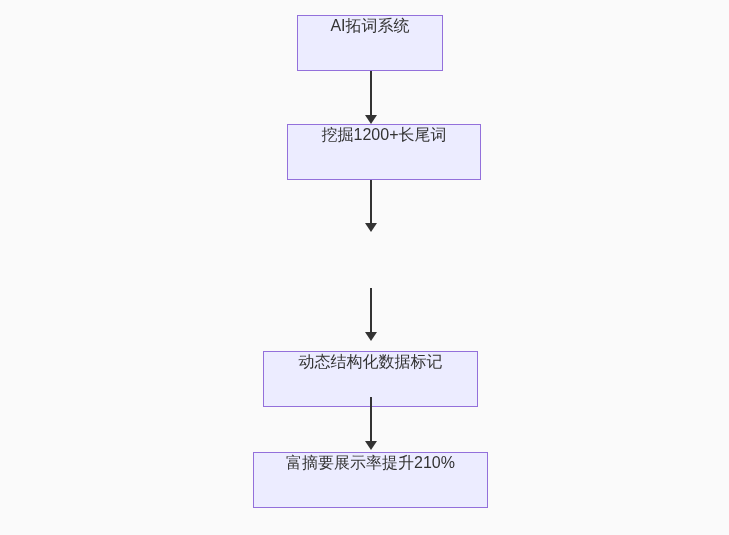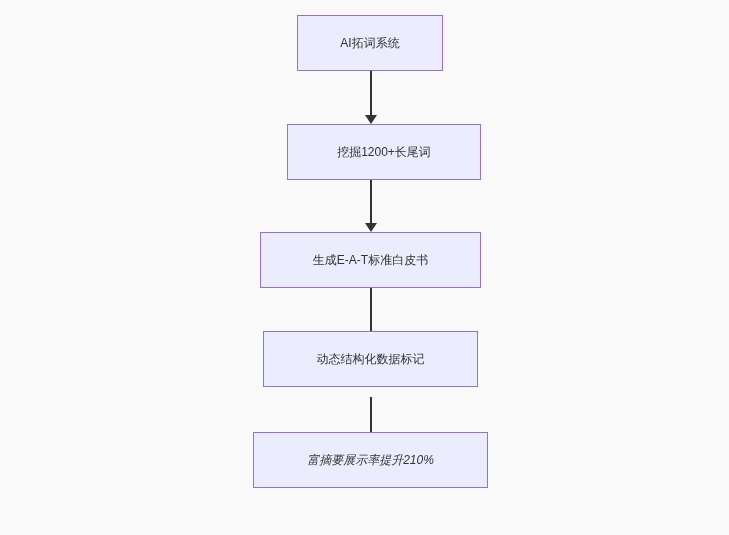"AI拓词系统" .node { align-items: center -> flex-start; font-size: 12px -> 16px }
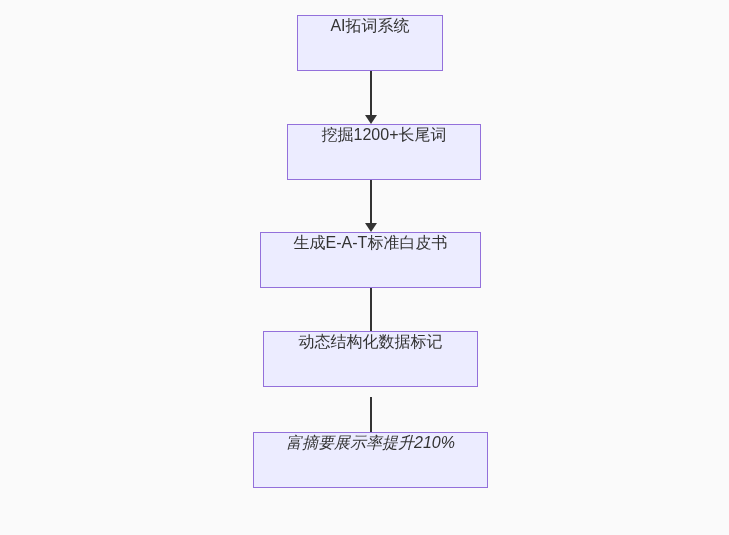"生成E-A-T标准白皮书" div.node { html: <div> <span>生成E-A-T标准白皮书</span> </div> -> none }
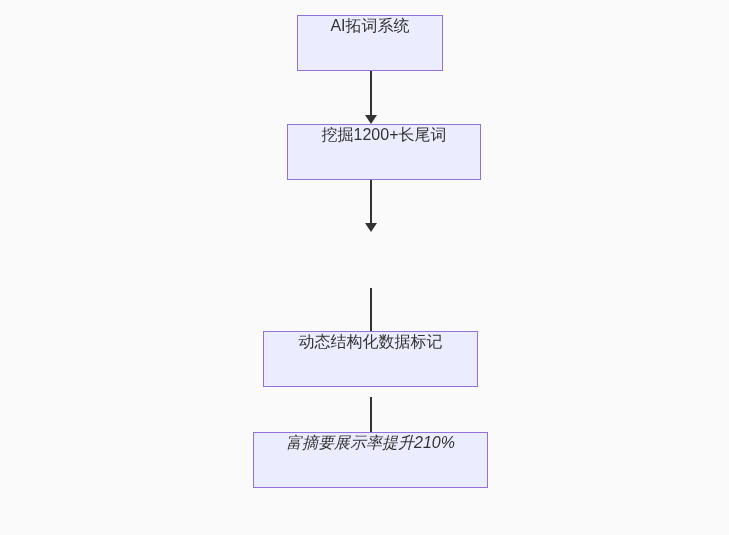"动态结构化数据标记" .node-4 { top: 331px -> 351px }
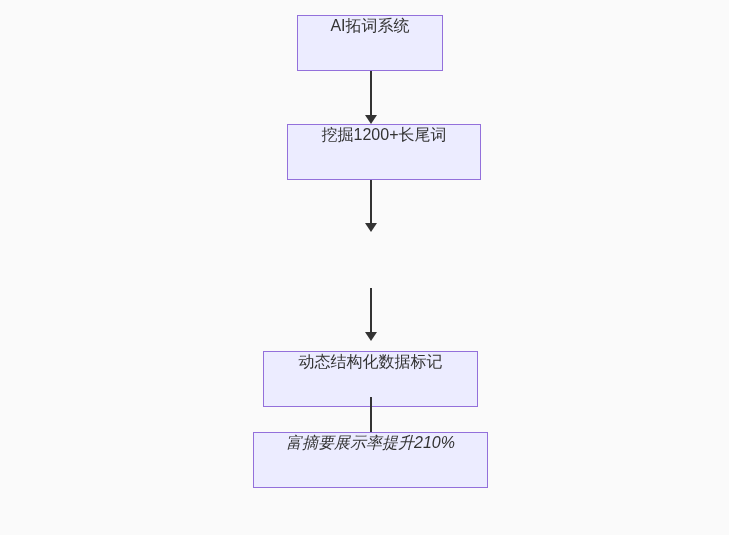"富摘要展示率提升210%" .node-5 { font-style: italic -> none; top: 432px -> 452px }
